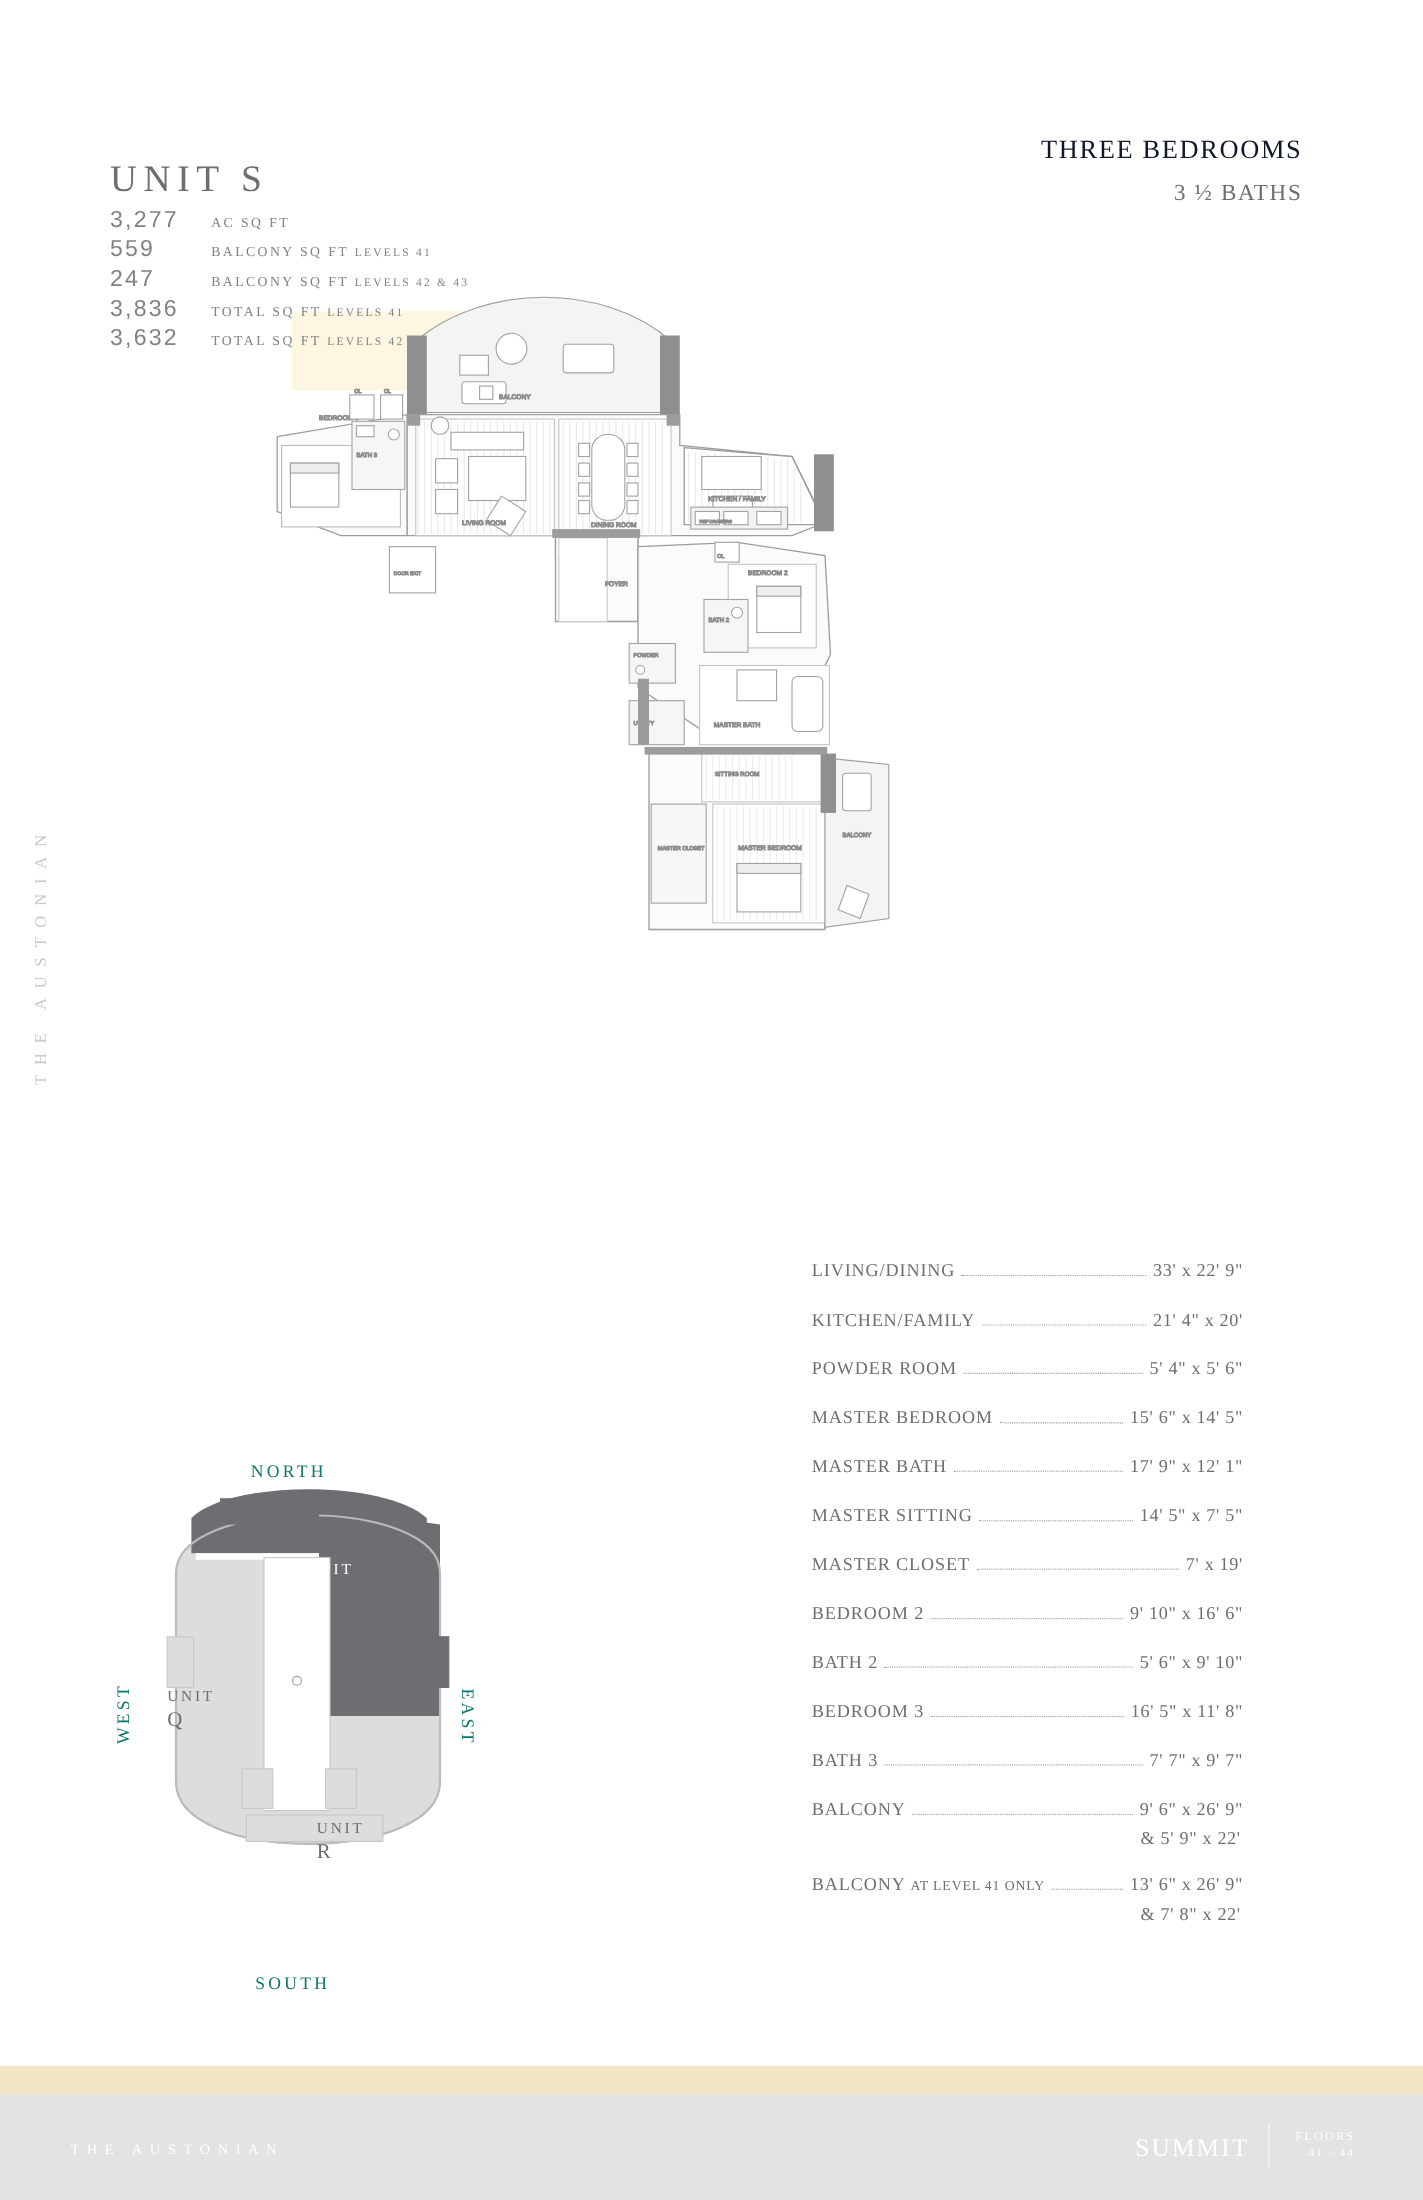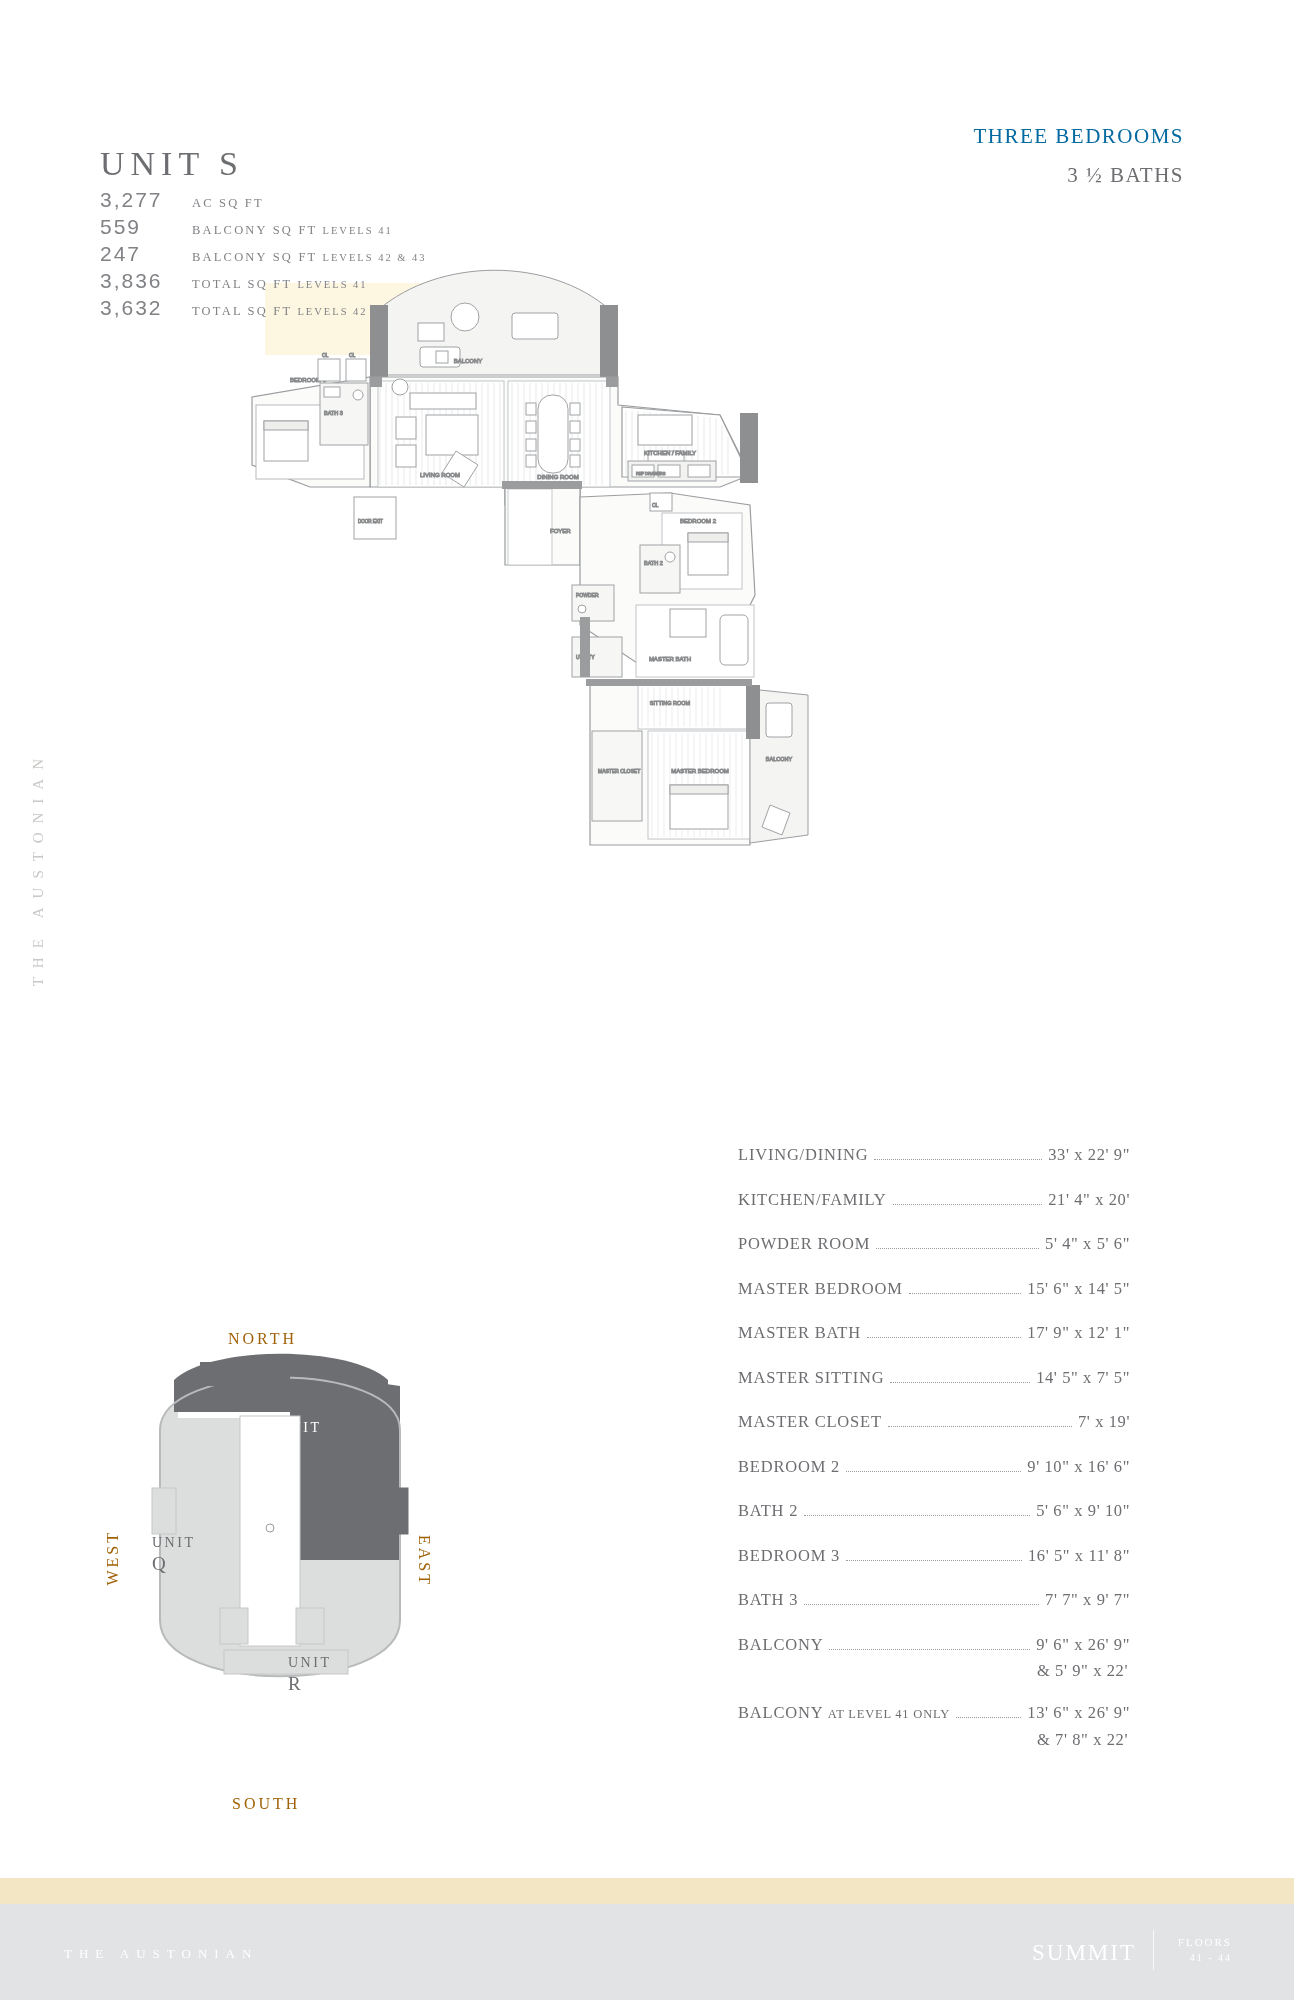"THREE BEDROOMS" .bed-line { color: #0369a1 -> #0f172a; font-size: 21px -> 24px }
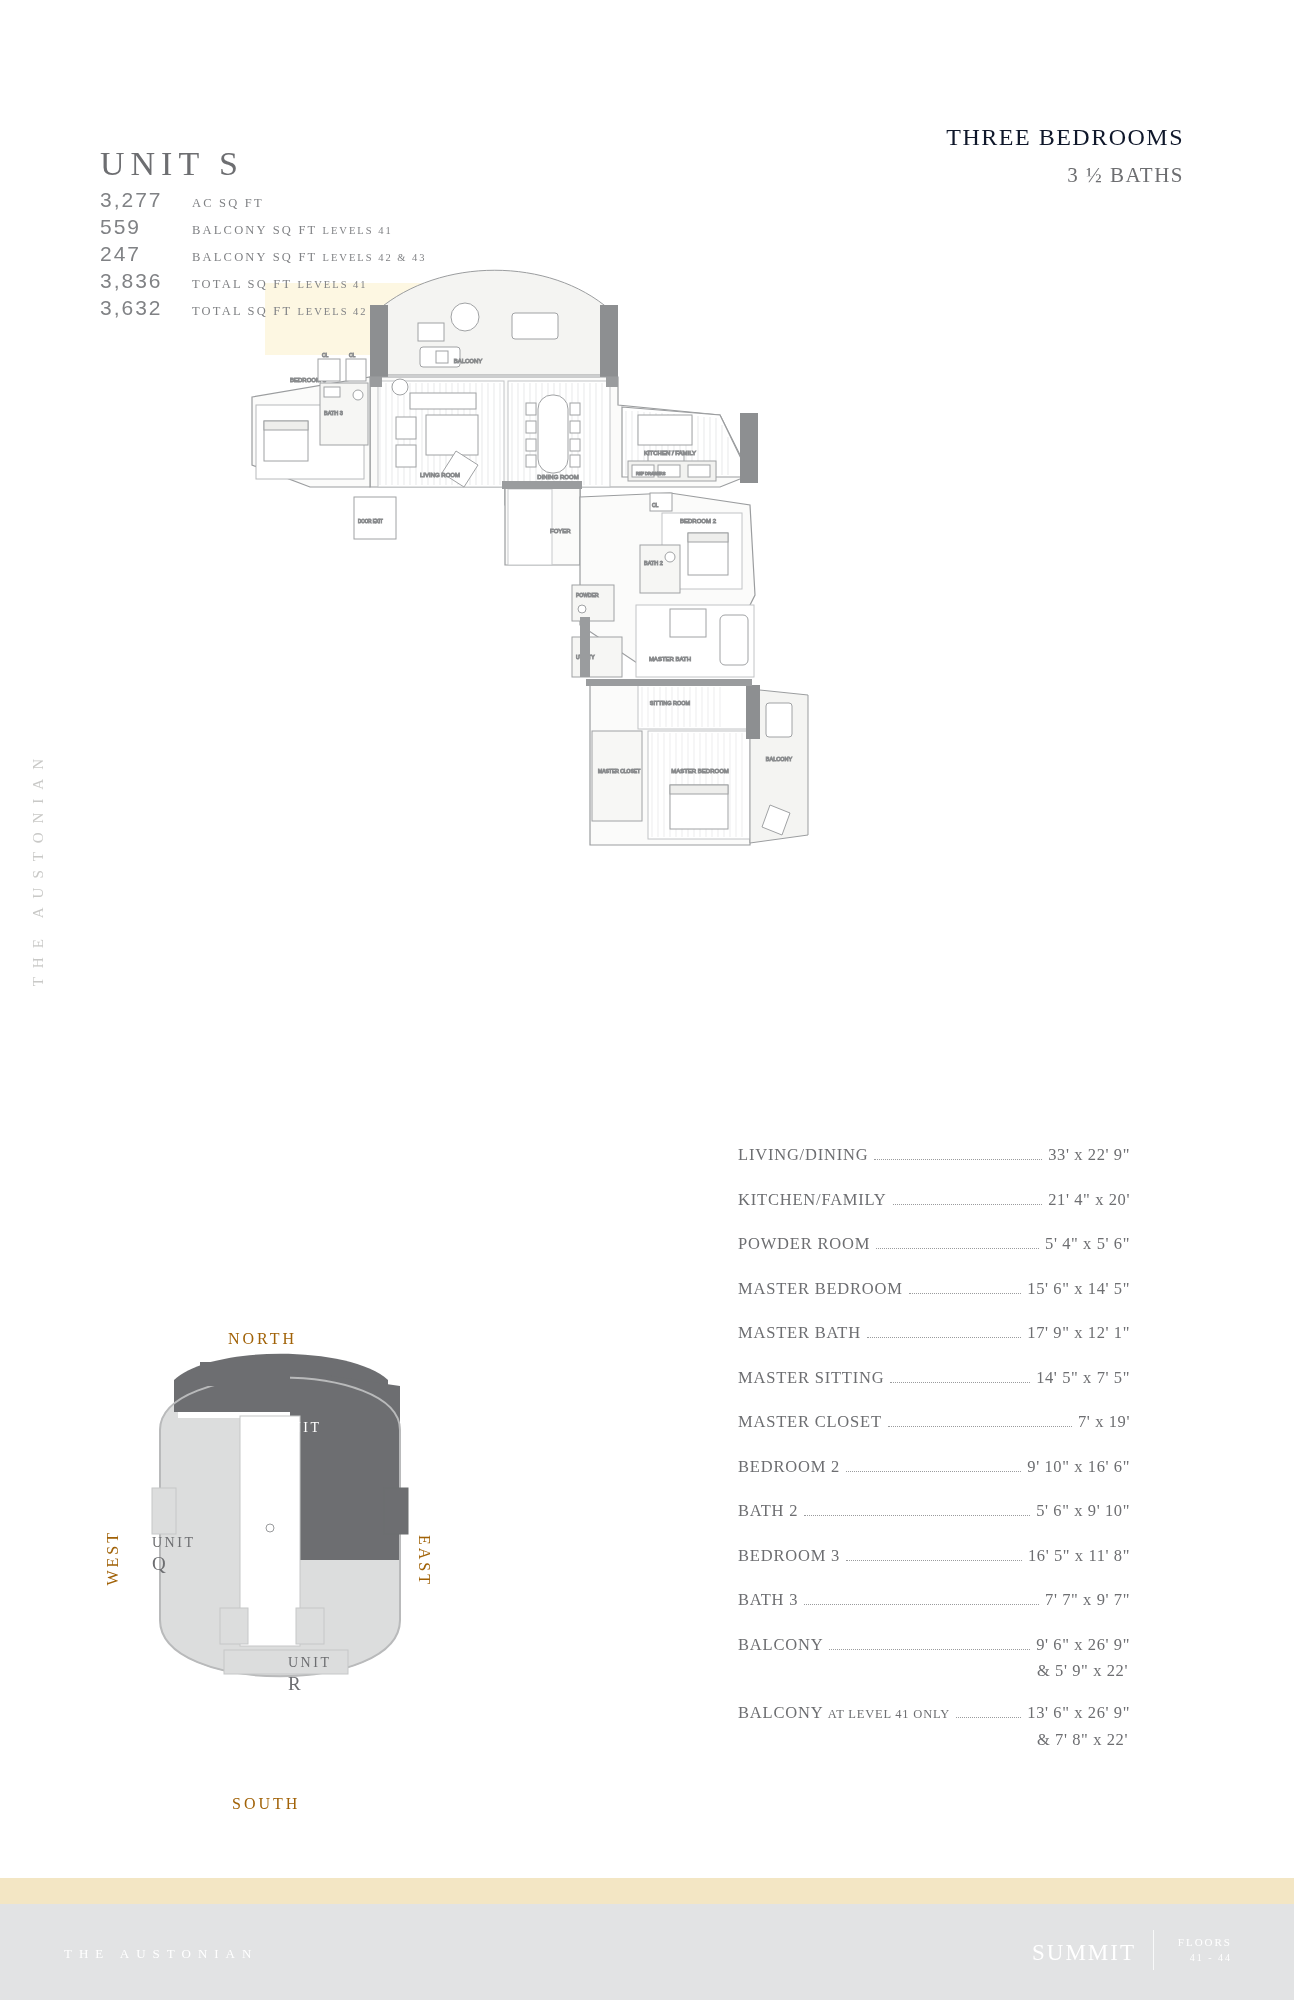"NORTH" .kp-label { color: #a16207 -> #0f766e }
